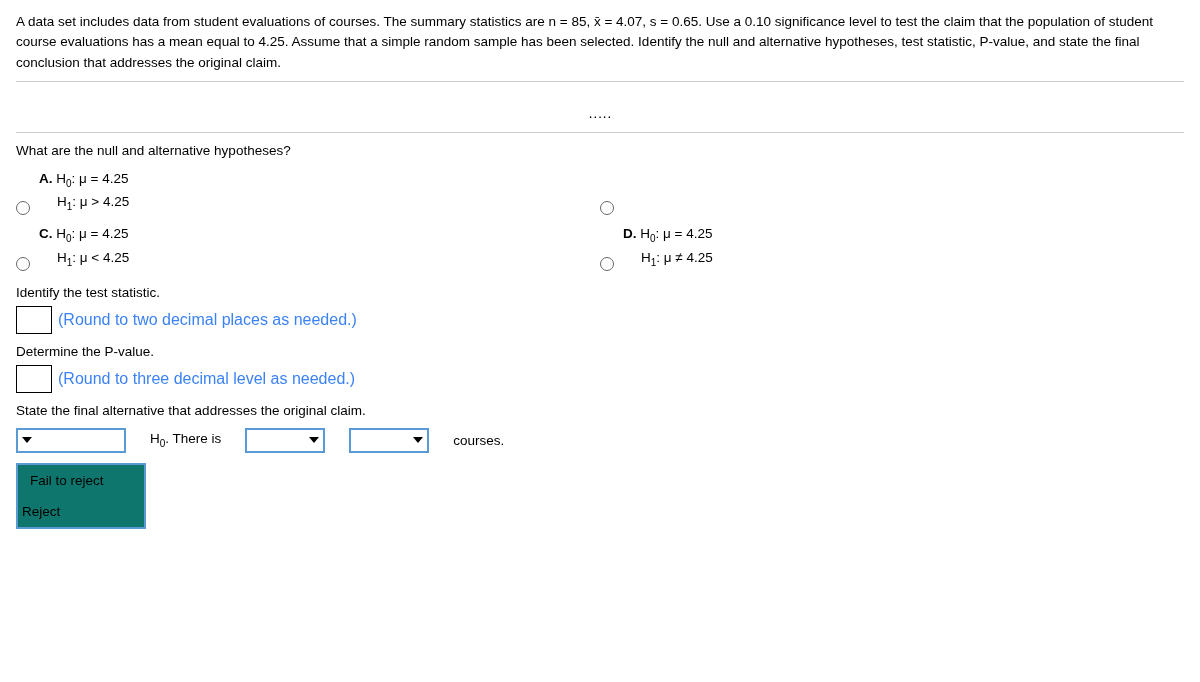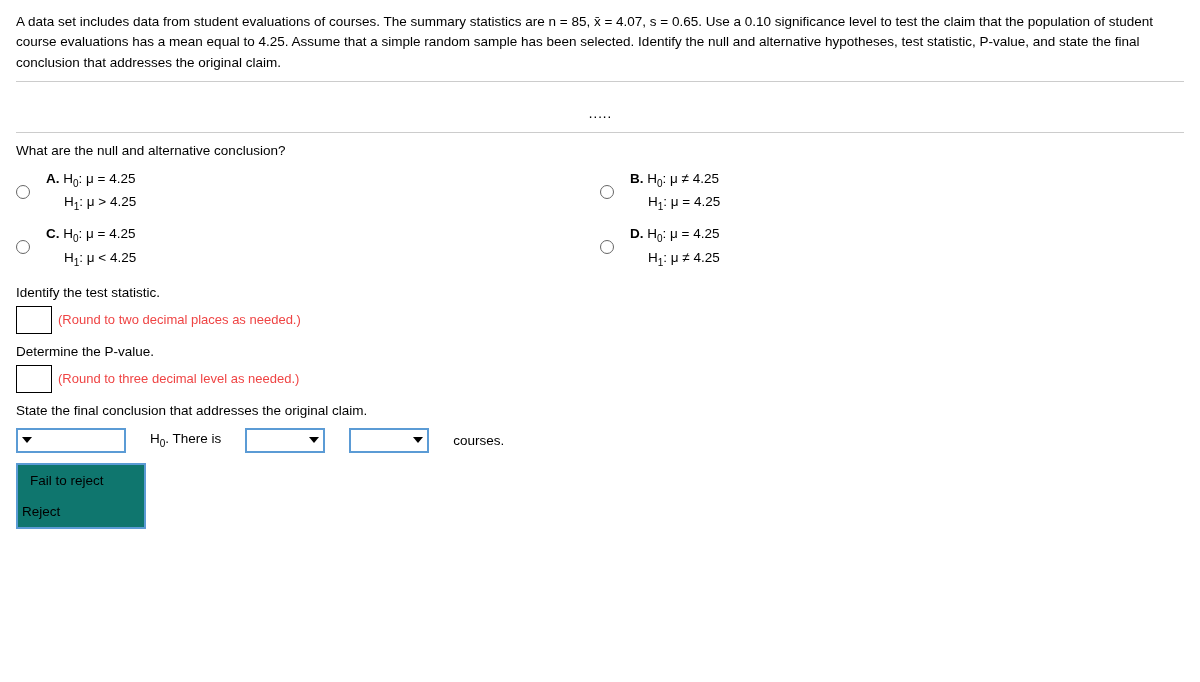"What are the null and" div.section-label { text: conclusion -> hypotheses }
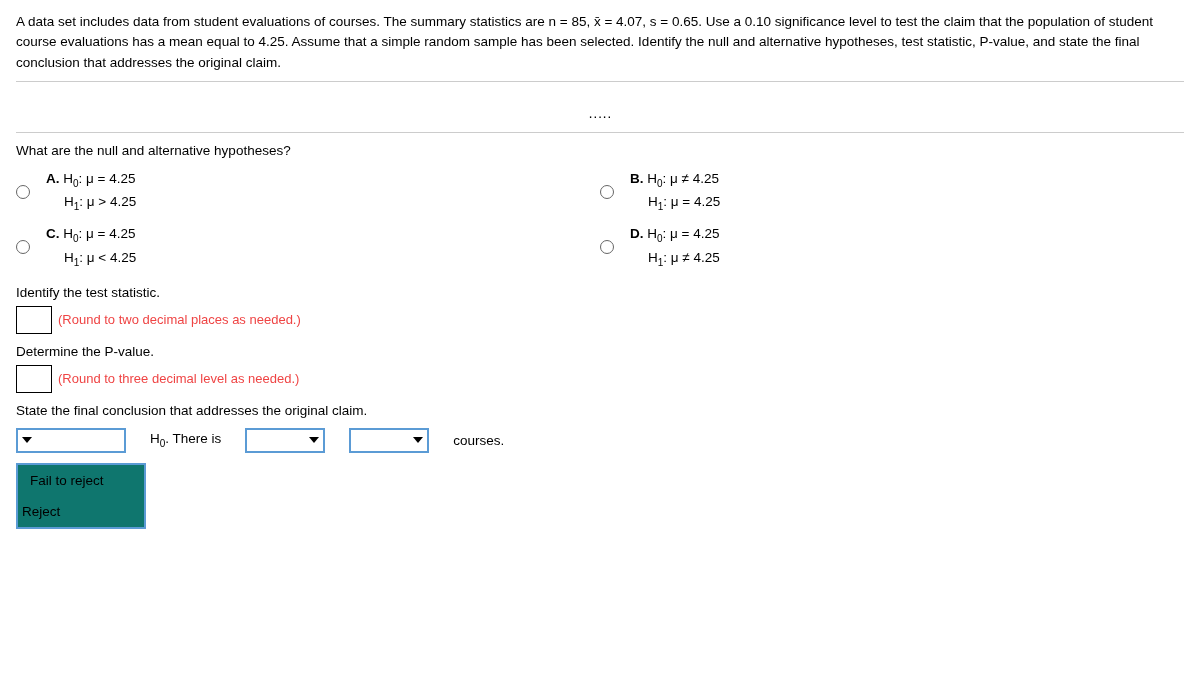"A. H0: μ = 4.25" .hypothesis-option { align-items: center -> flex-end; gap: 16px -> 9px }
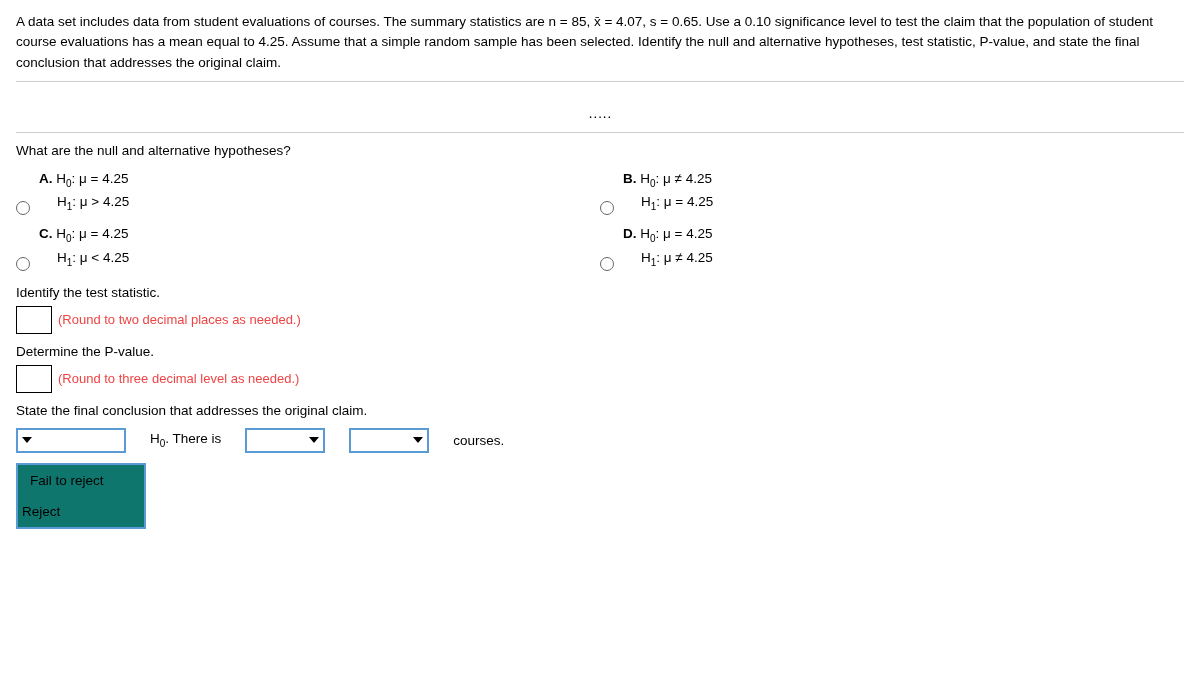"B. H0: μ ≠ 4.25" div.option-content { html: <div> <span>B.</span> H<sub>0</sub>: μ ≠ 4.25<br> <span>H<sub>1</sub>: μ = 4.25</span> </div> -> none }
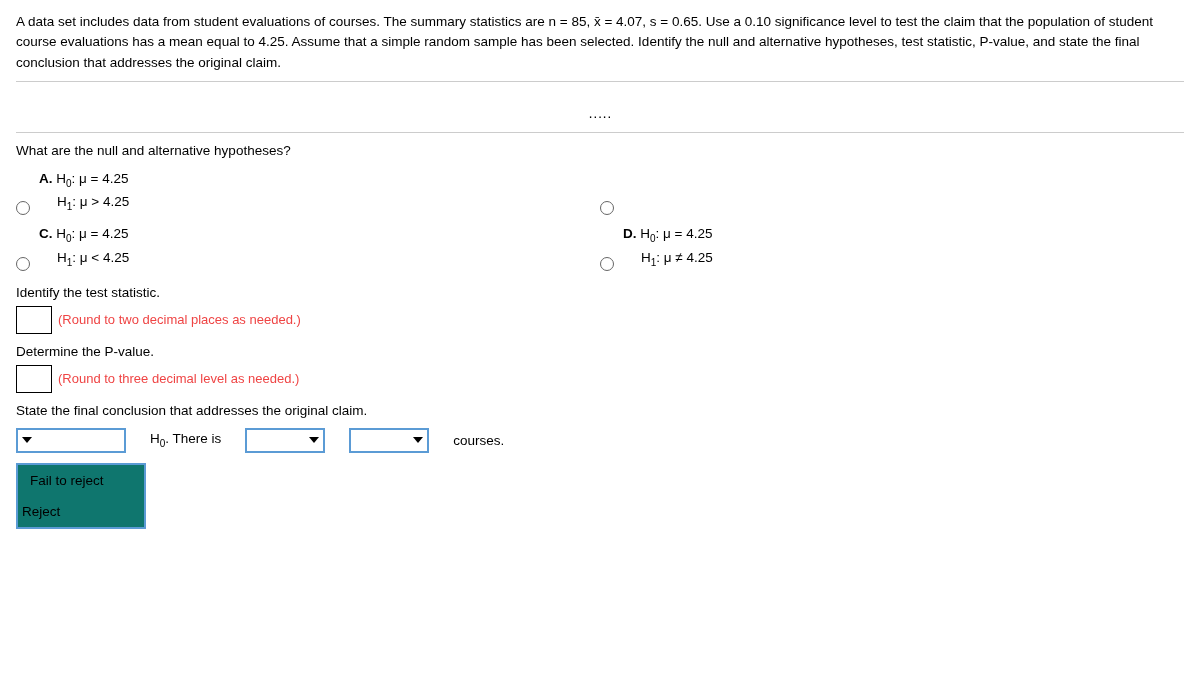"(Round to two decimal places" .hint-text { color: #ef4444 -> #3b82f6; font-size: 13px -> 16px }
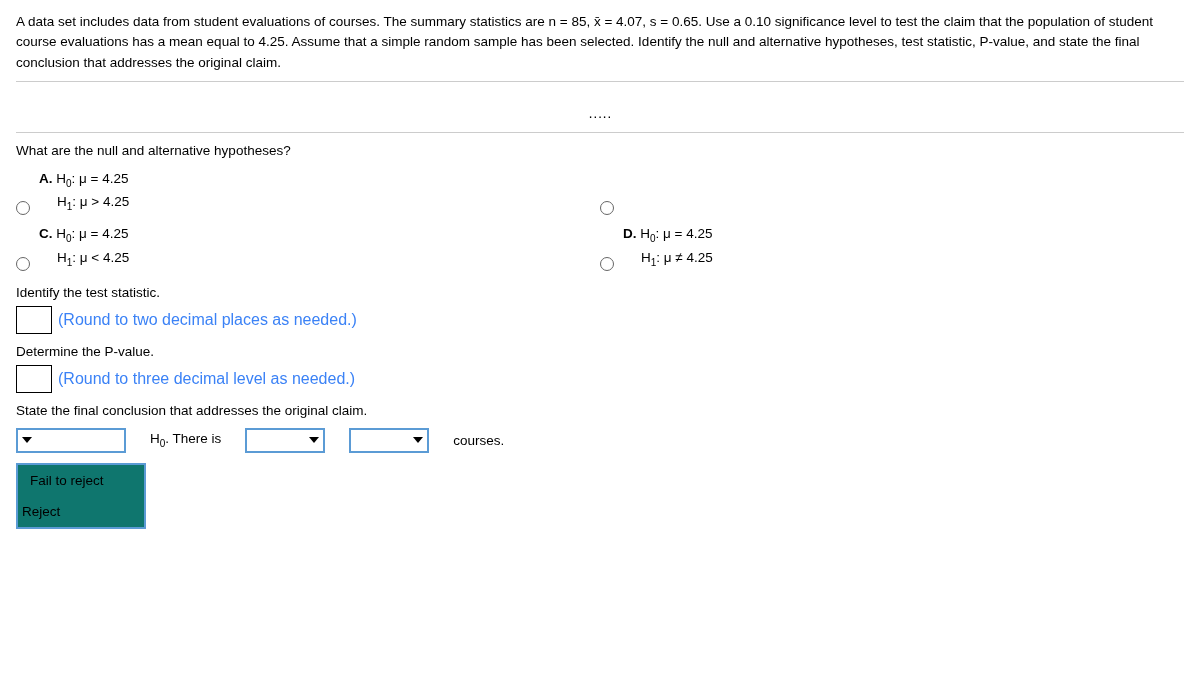"State the final conclusion that" div.subsection-label { text: conclusion -> alternative }
